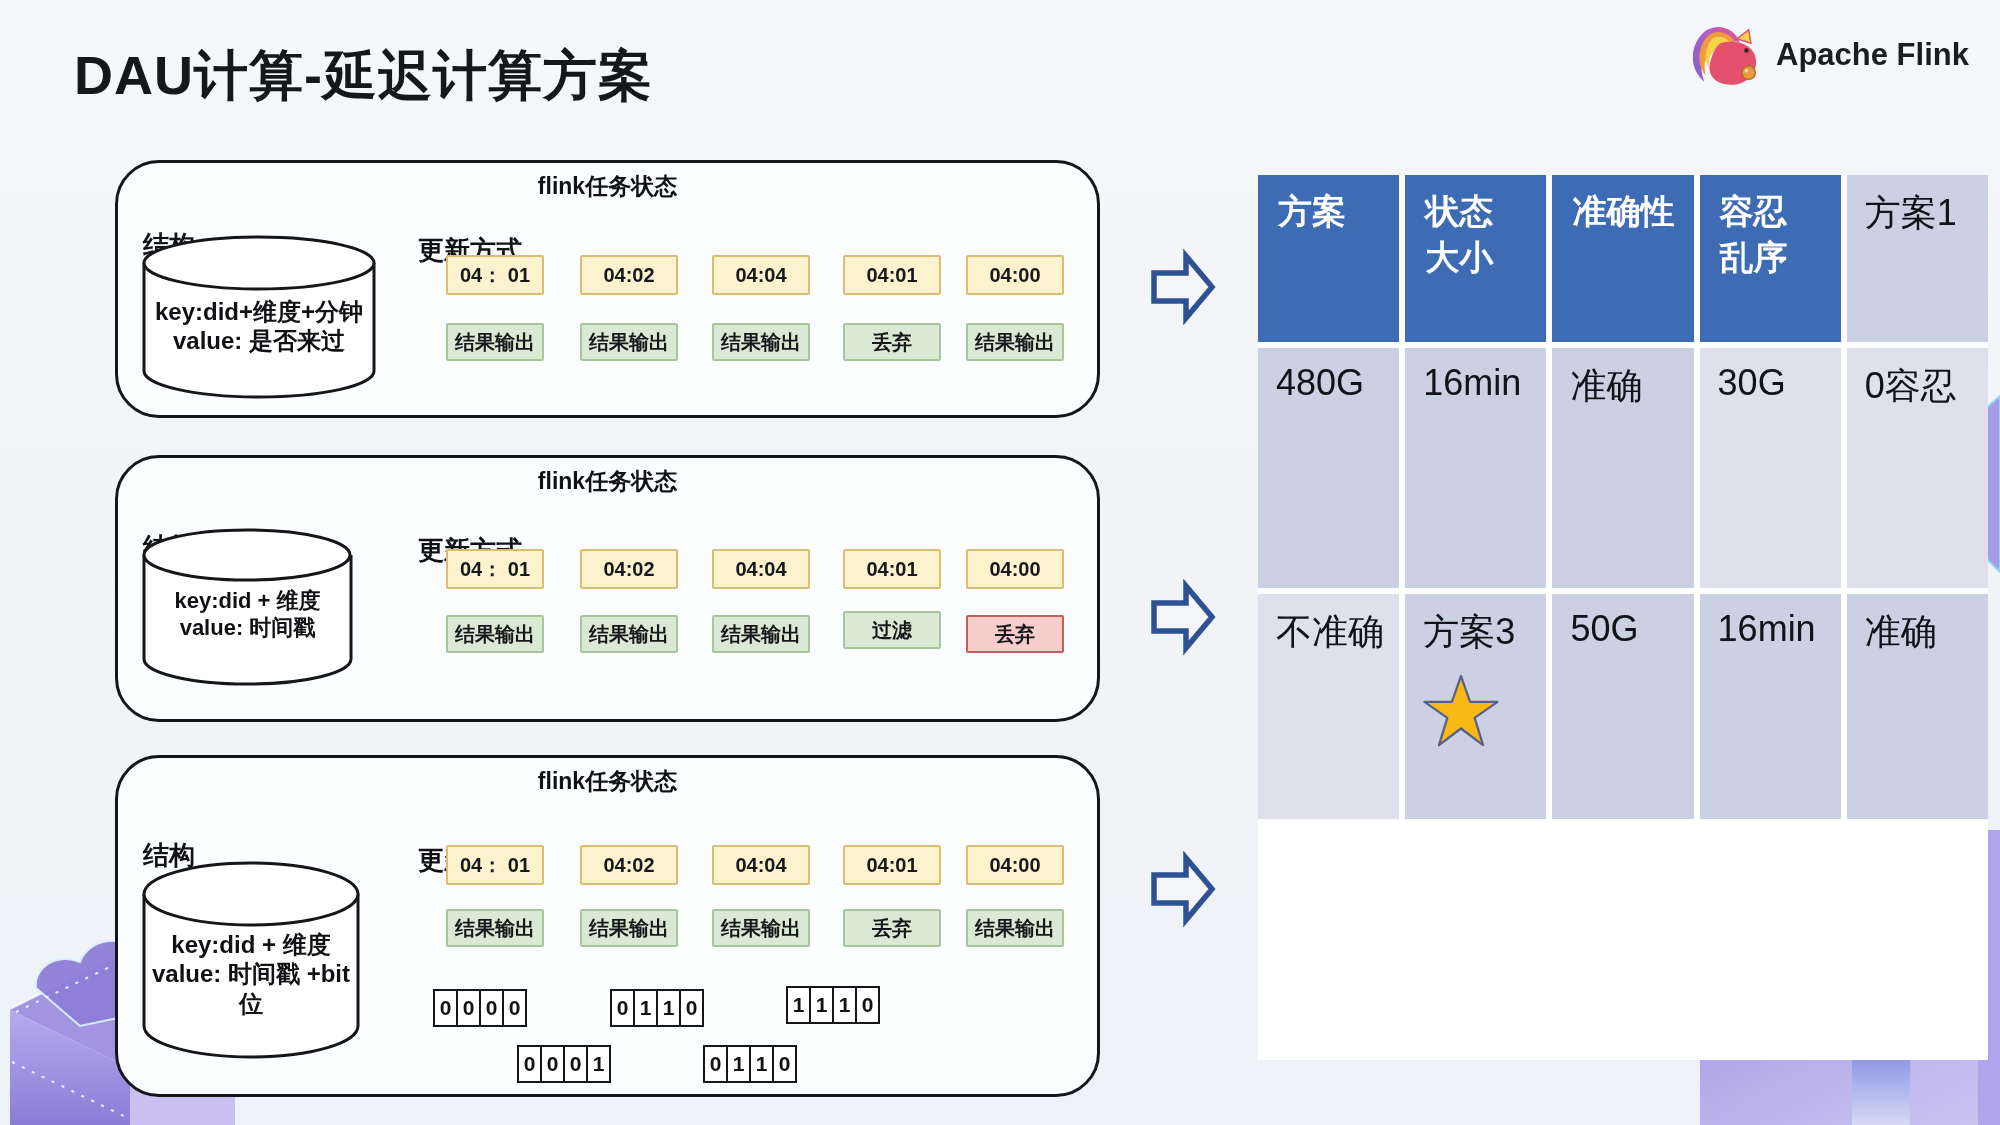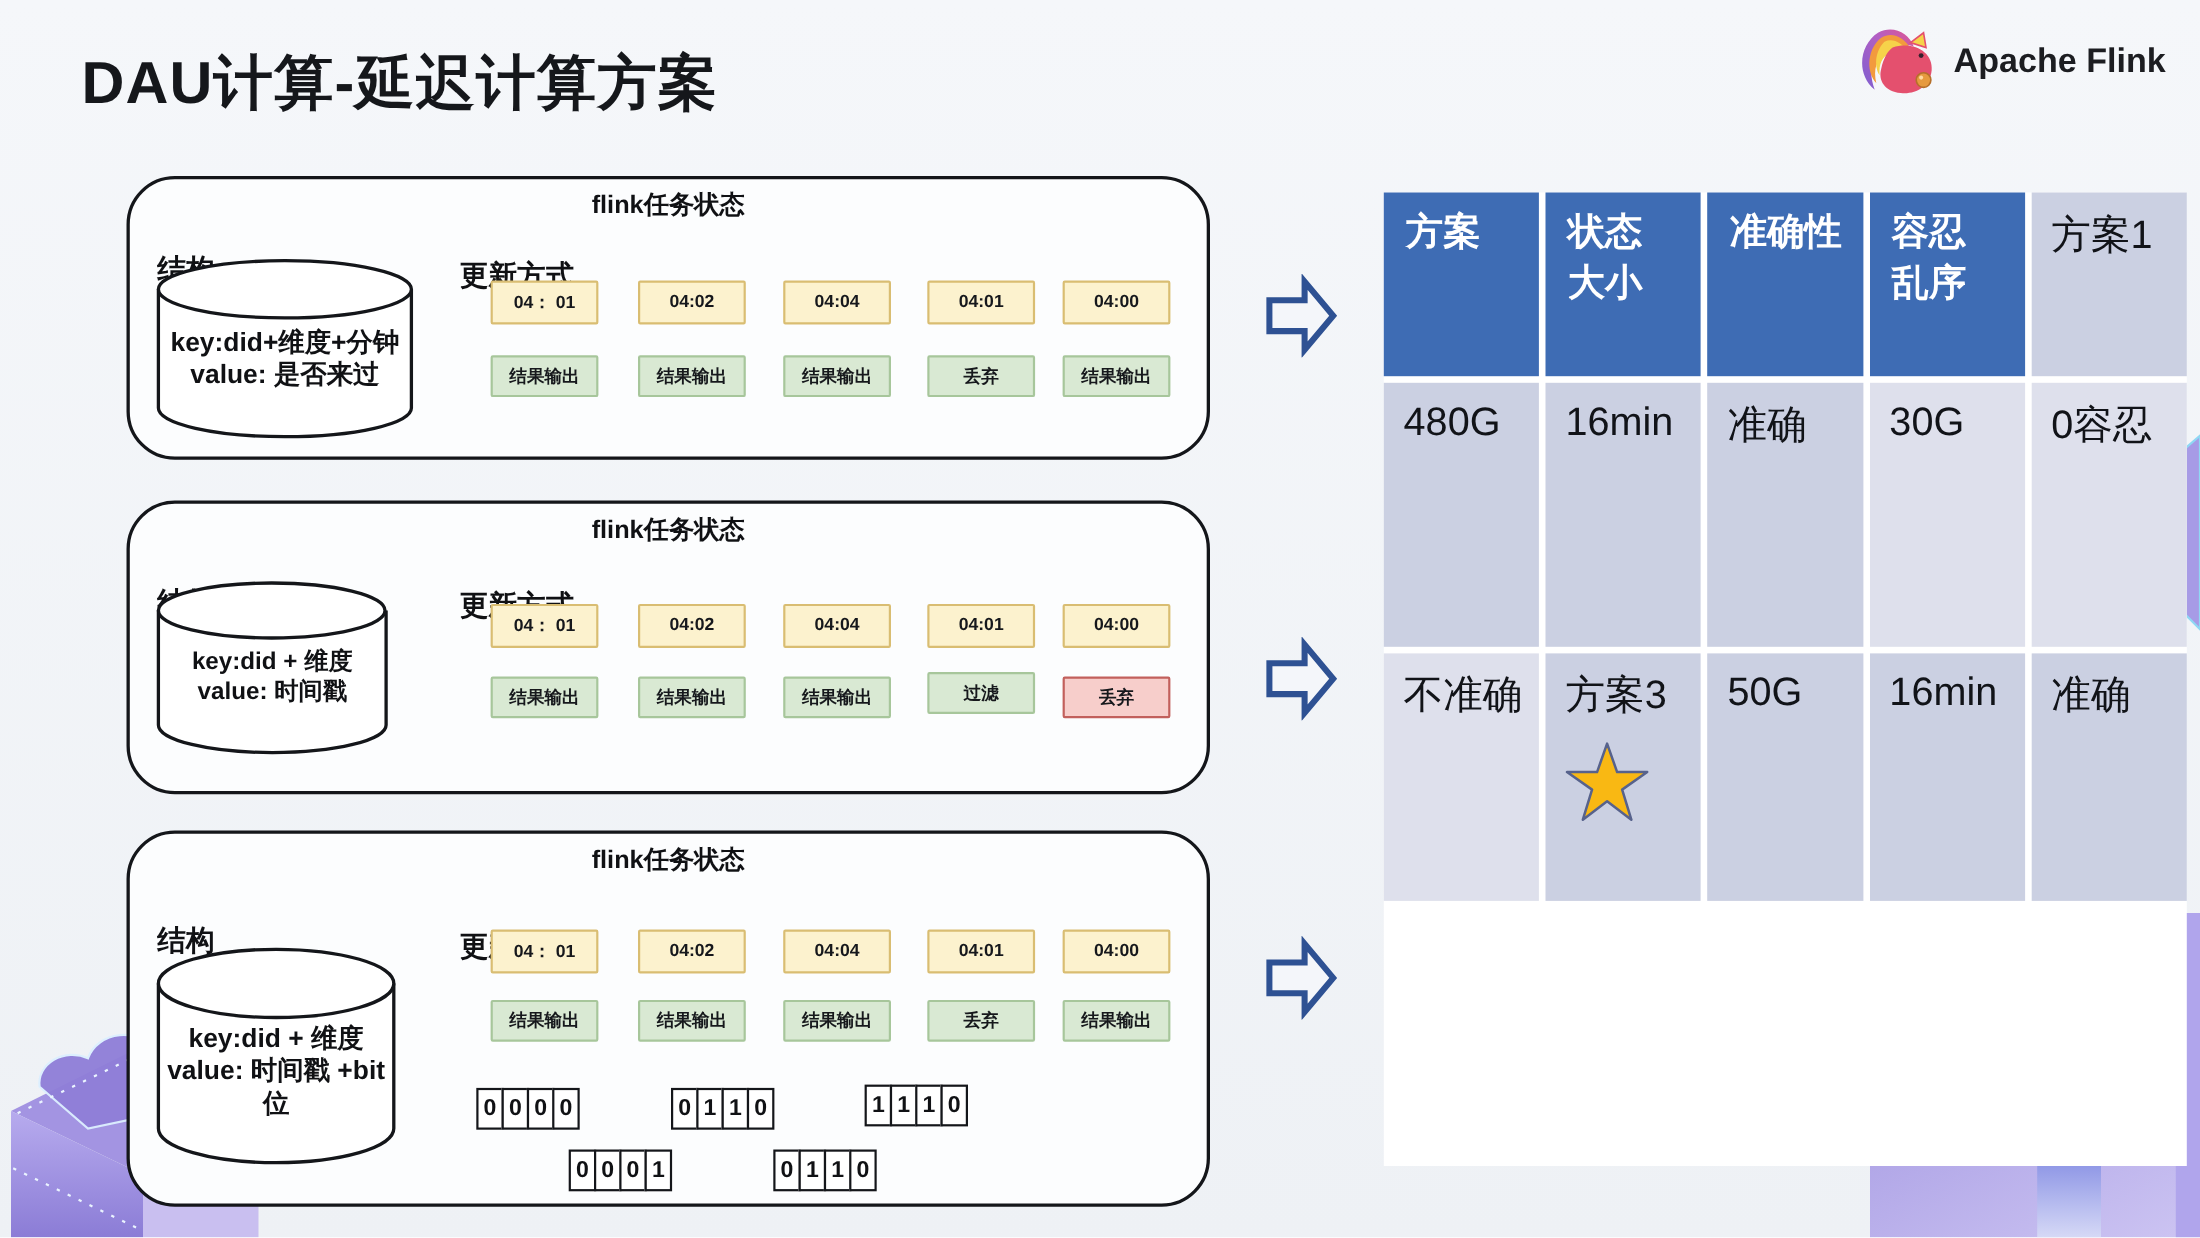"04： 01" .time-box { font-size: 16px -> 20px }
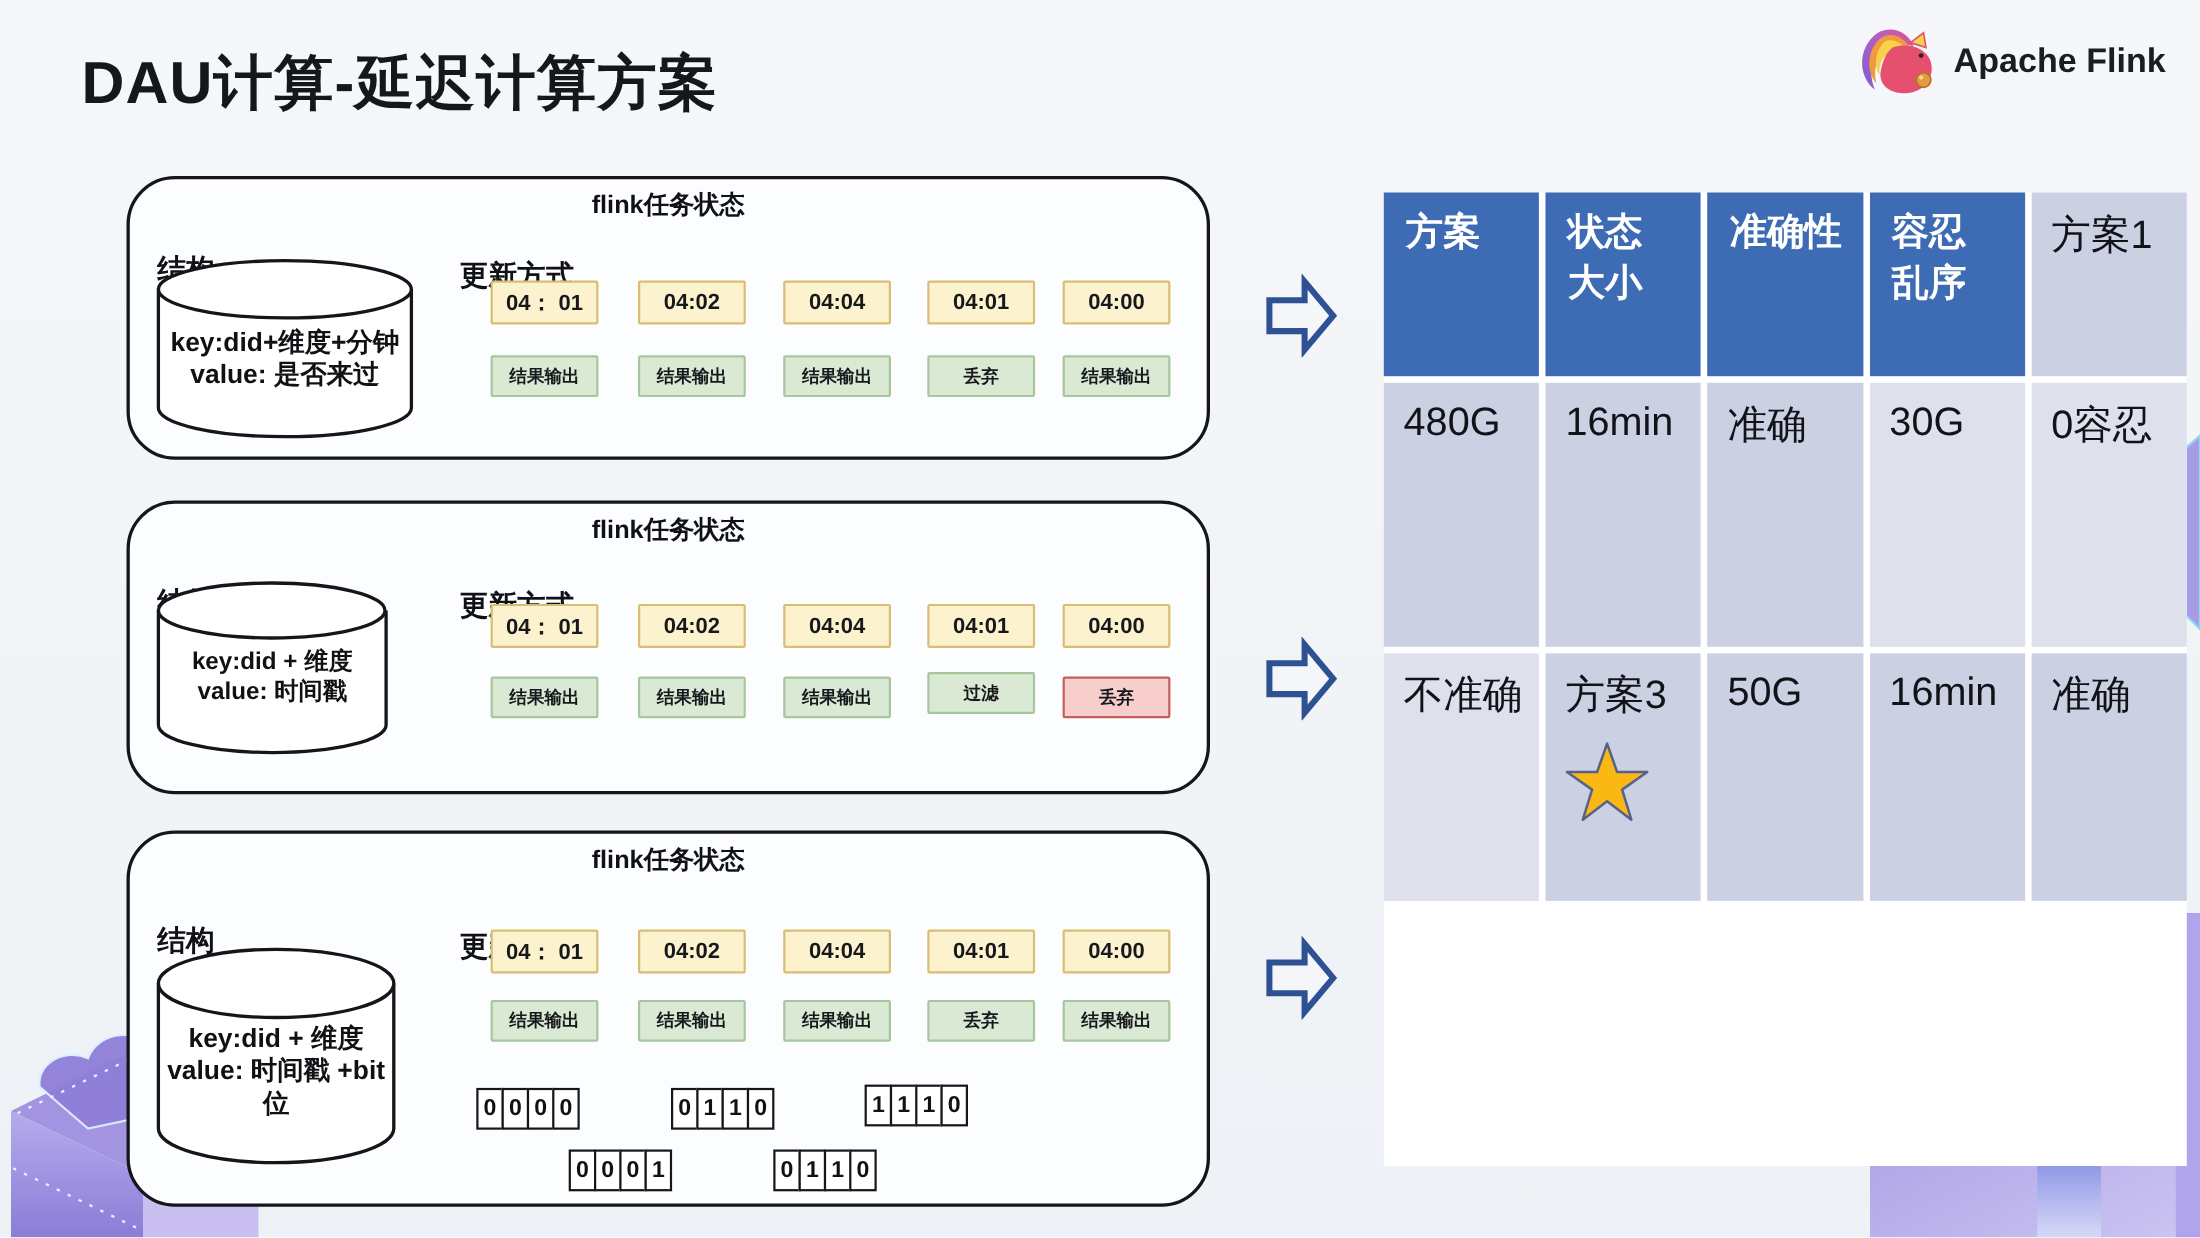"结果输出" .result-box { font-size: 16px -> 20px }
